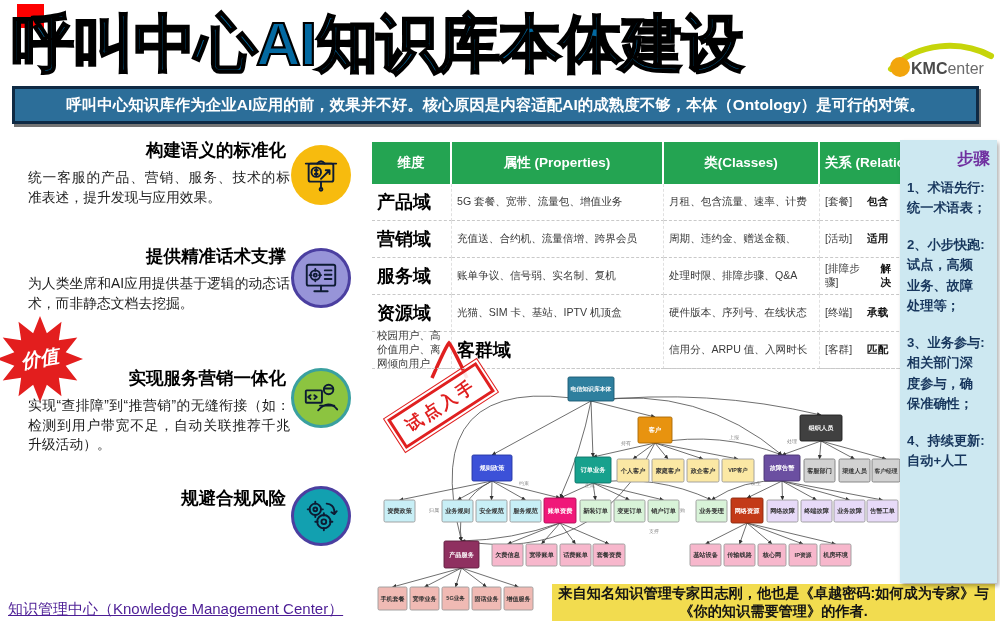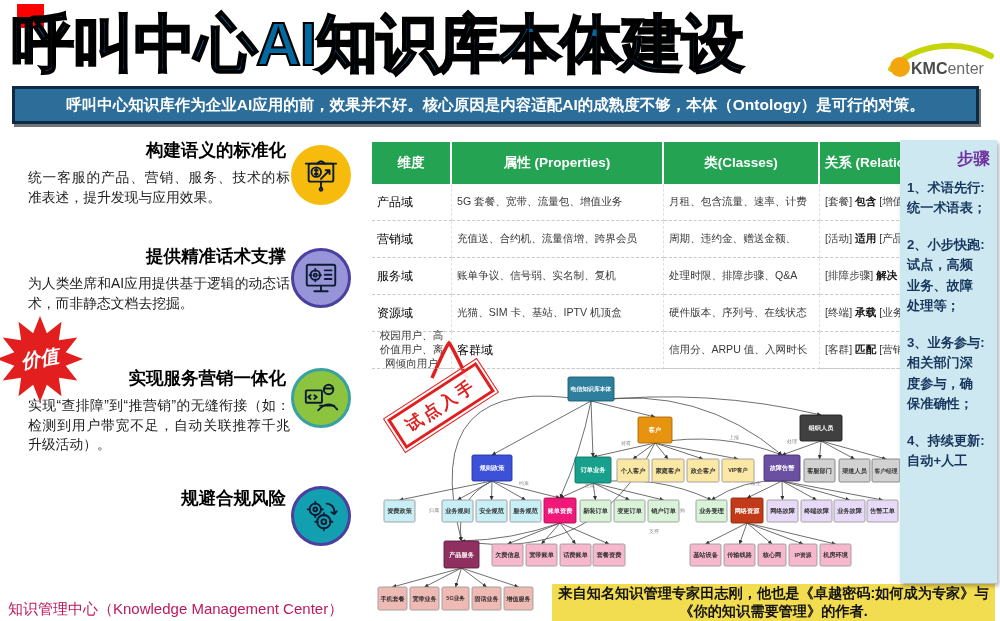"维度" .thead,.trow { text-align: center -> none }
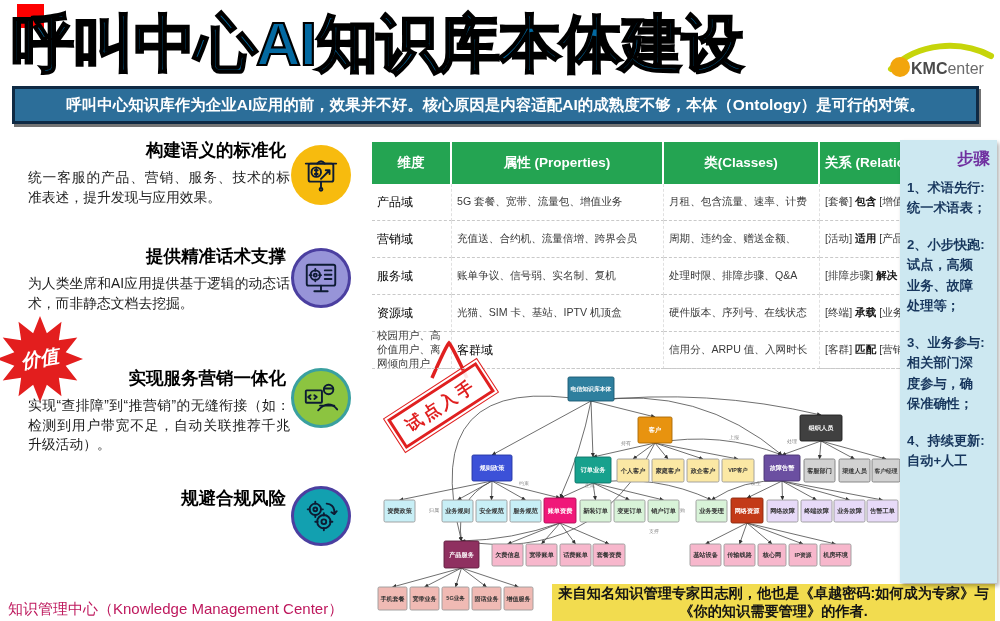"产品域" .td.dim { font-size: 12px -> 18px; font-weight: 400 -> 700 }
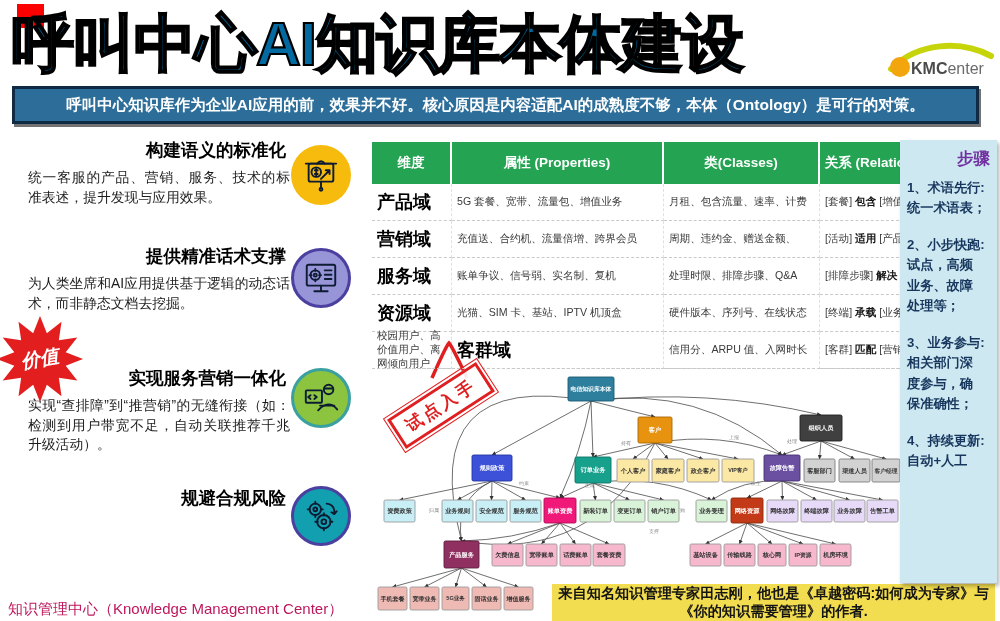"包含" .td .relv { margin: 0 3px -> 0 15px }
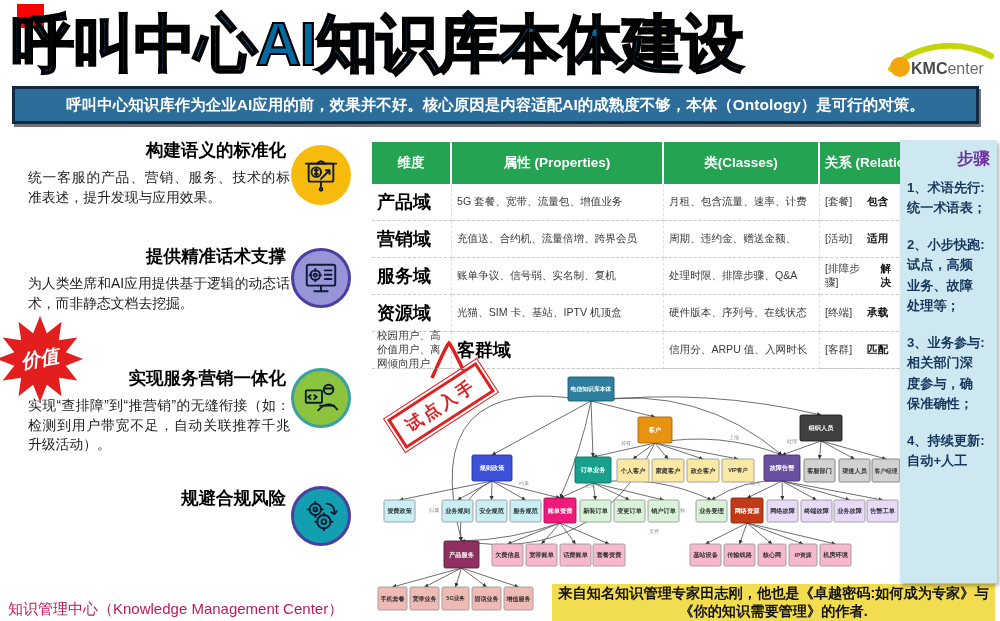"知识管理中心（Knowledge Management Center）" .org { color: #be185d -> #4c1d95; text-decoration: none -> underline }
